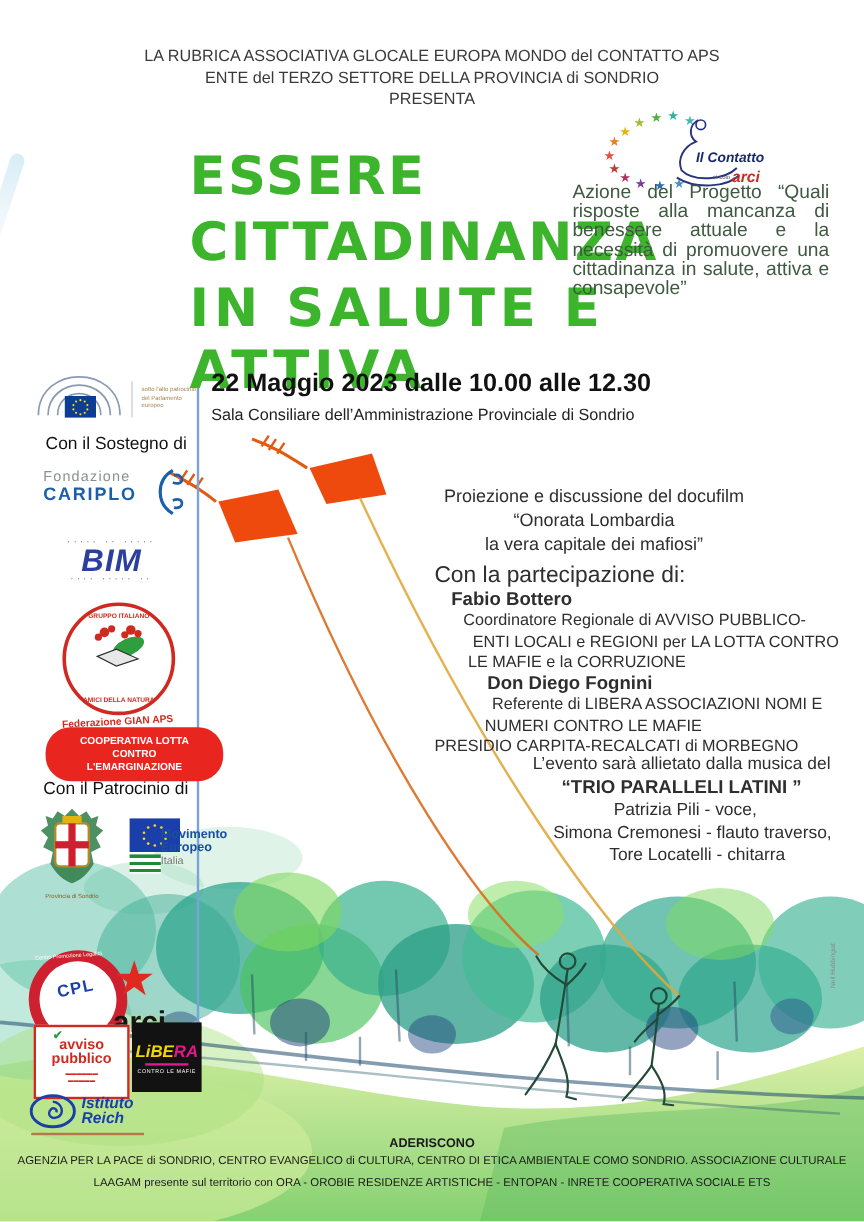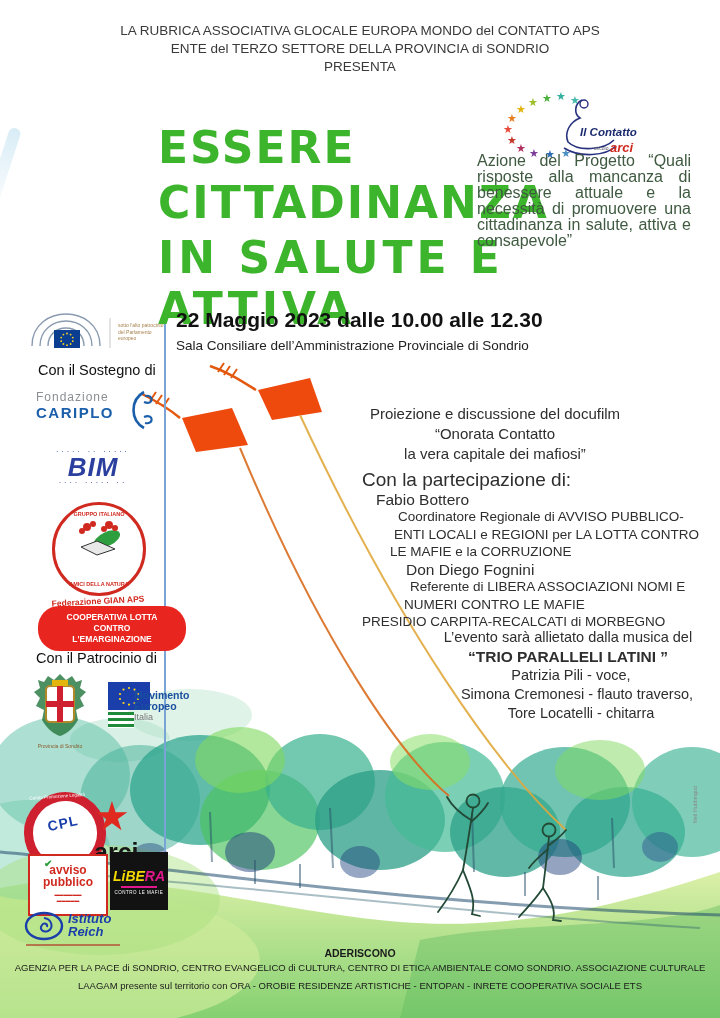"LA RUBRICA ASSOCIATIVA GLOCALE EUROPA" .header { top: 22px -> 38px }
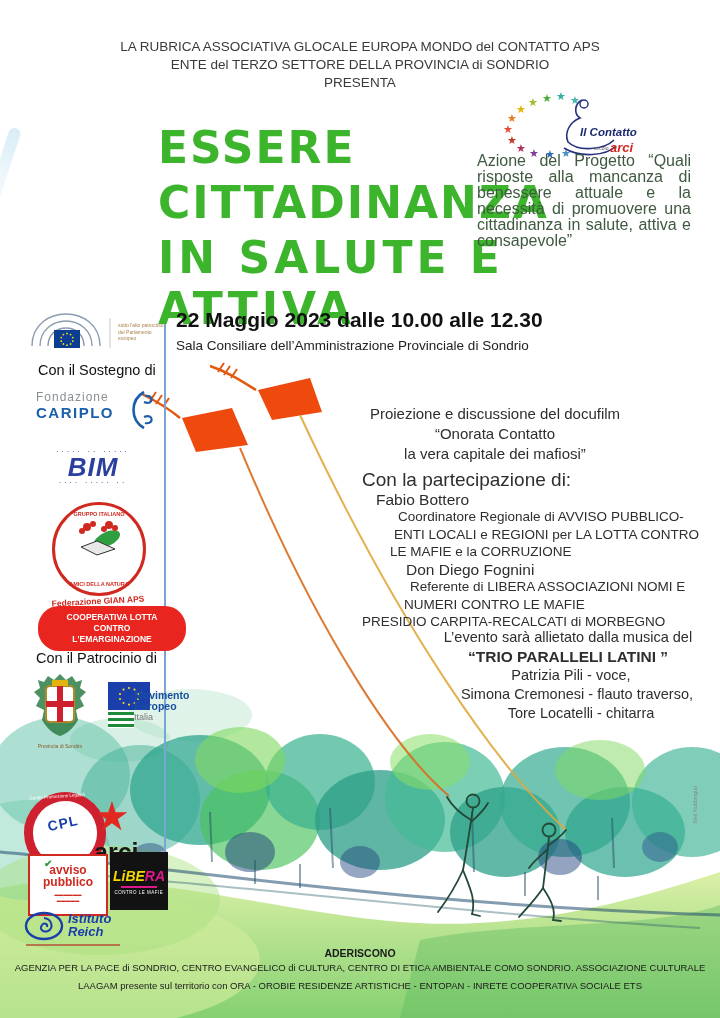"“Onorata Contatto" div { text: Contatto -> Lombardia }
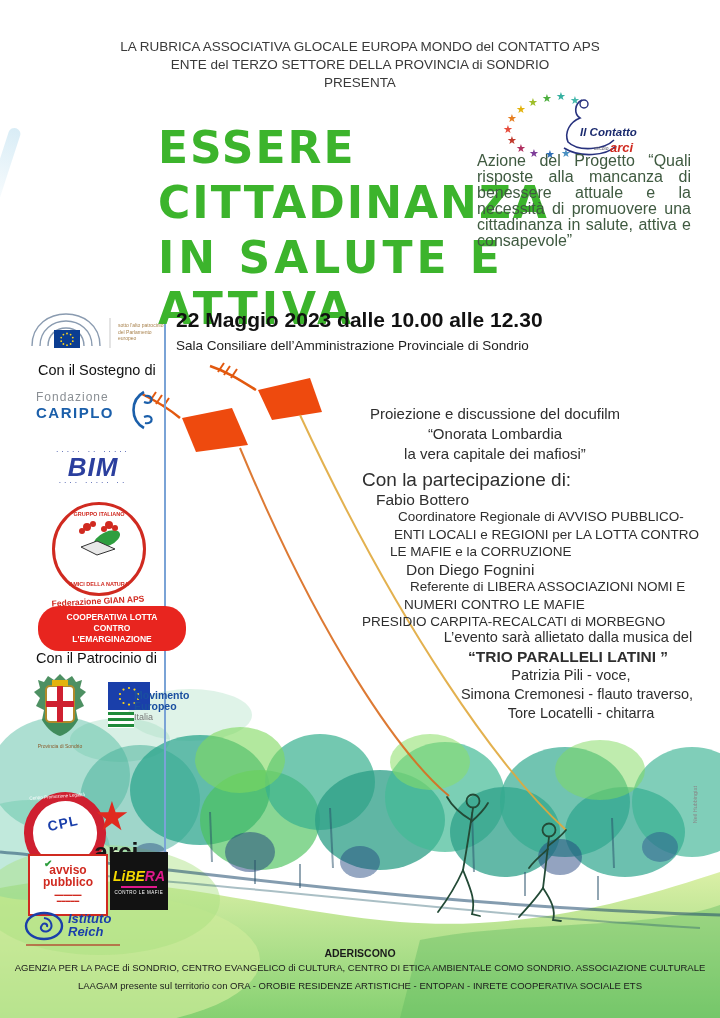"Fabio Bottero" .partecip .n { font-weight: normal -> bold }
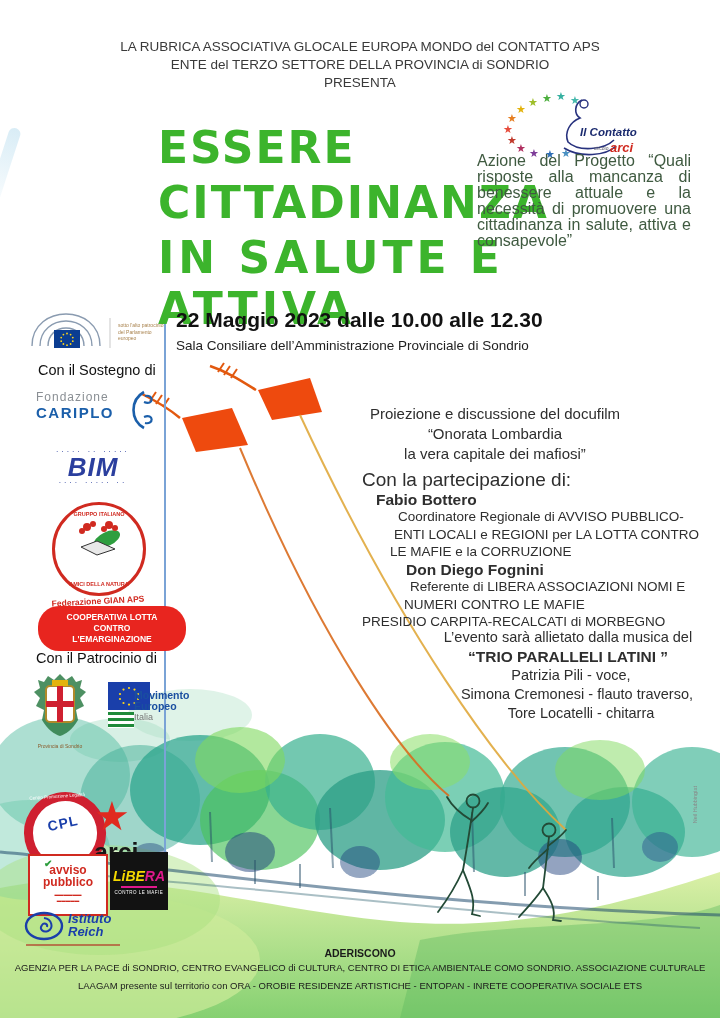"Coordinatore Regionale di AVVISO" .ind2 { margin-left: 36px -> 24px }
